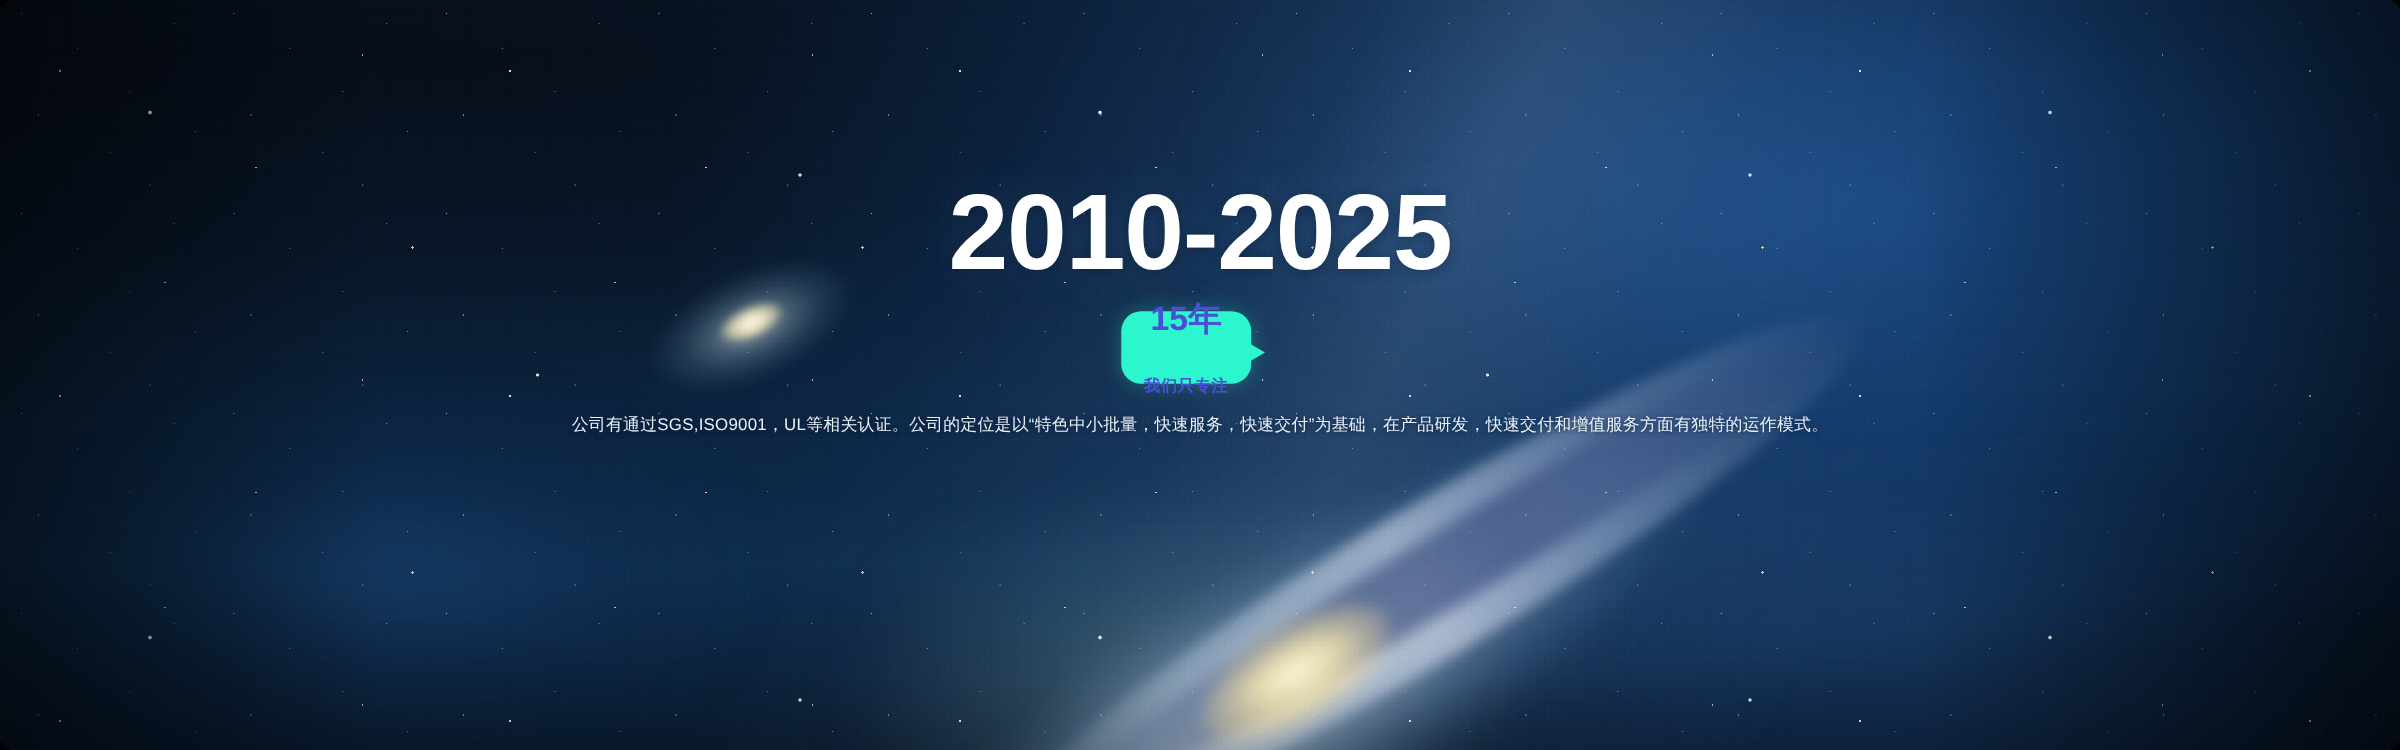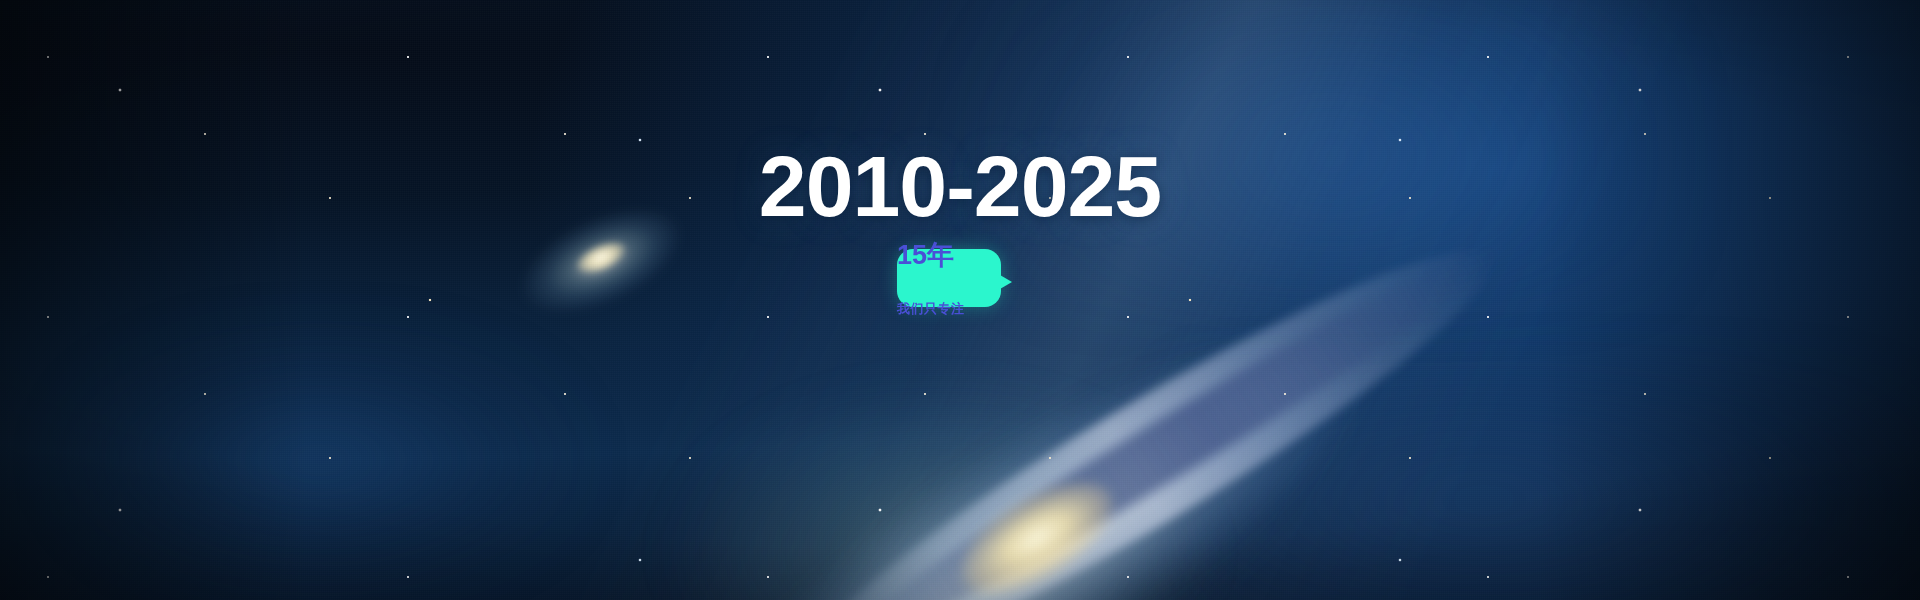"2010-2025" .banner { border-radius: none -> 11px }
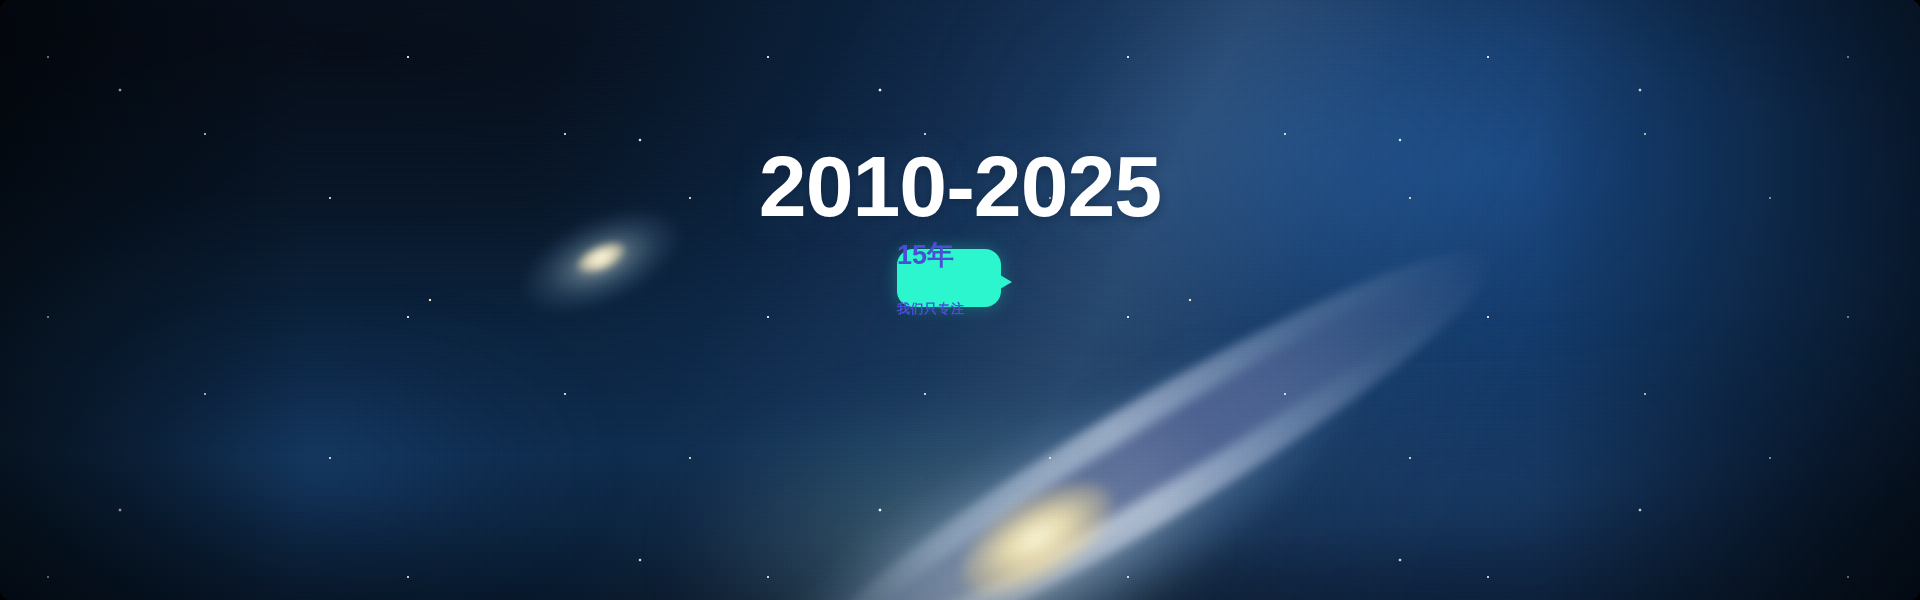"15年" .badge { align-items: flex-start -> center }
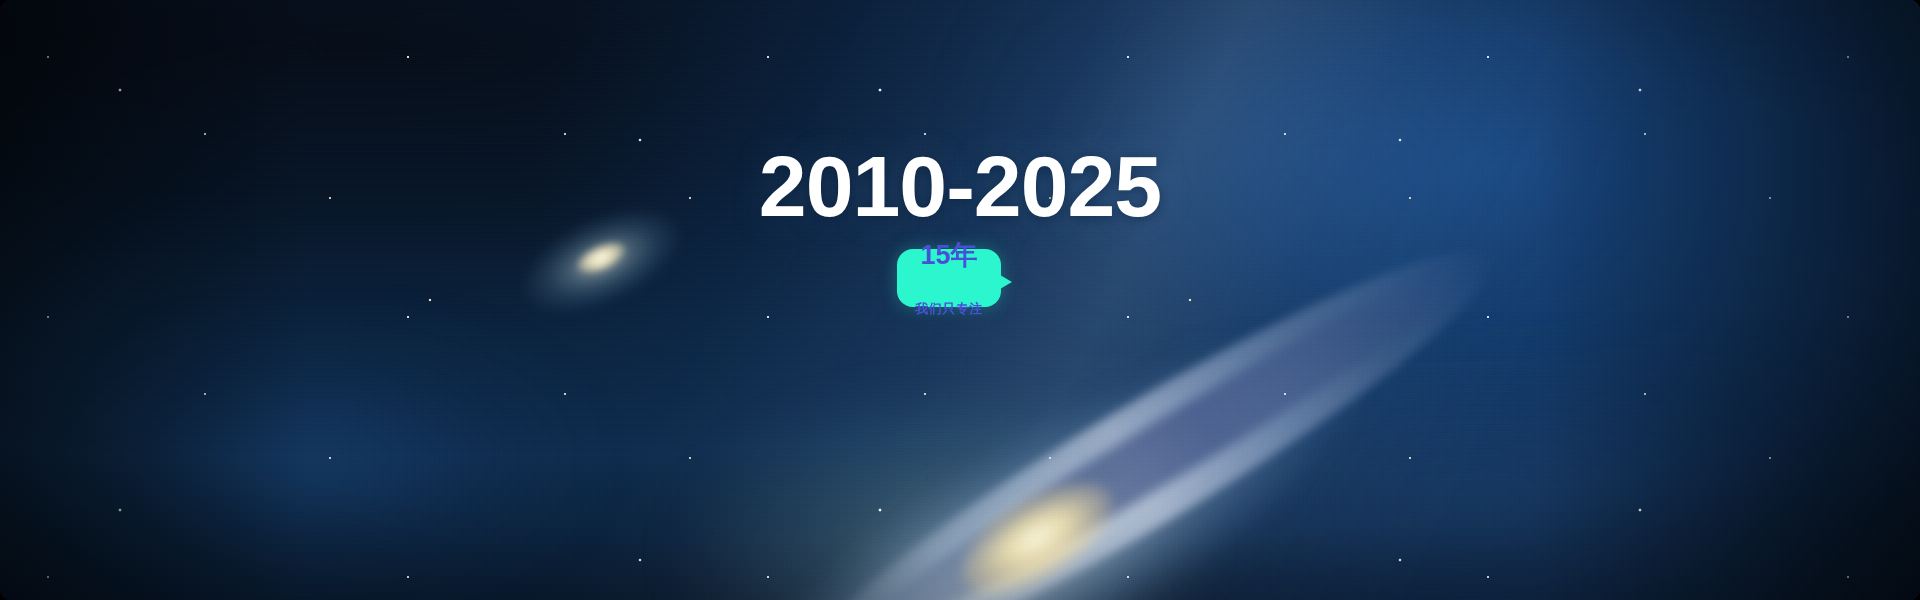"公司有通过SGS,ISO9001，UL等相关认证。公司的定位是以“特色中小批量，" div.desc { html: none -> <div>公司有通过SGS,ISO9001，UL等相关认证。公司的定位是以“特色中小批量，快速服务，快速交付”为基础，在产品研发，快速交付和增值服务方面有独特的运作模式。</div> }
